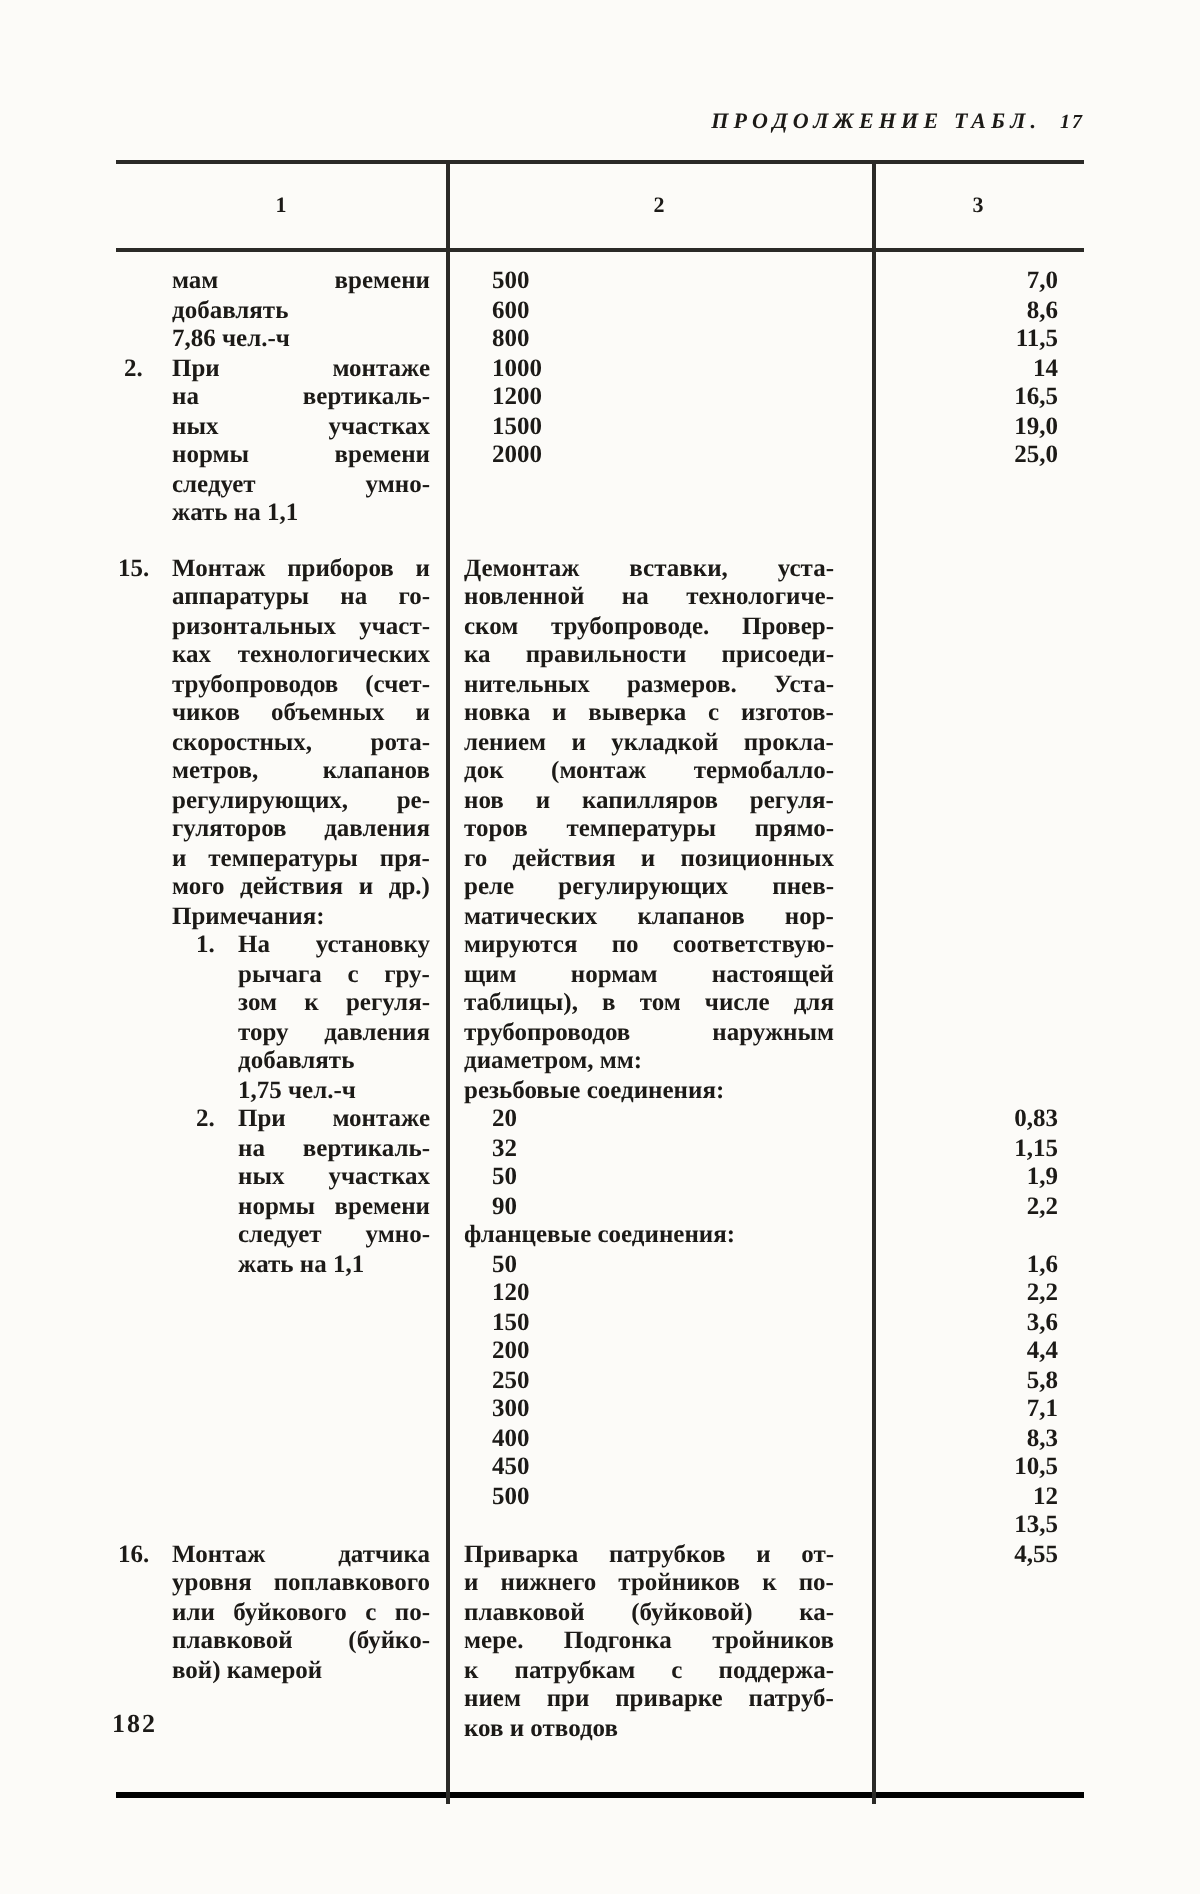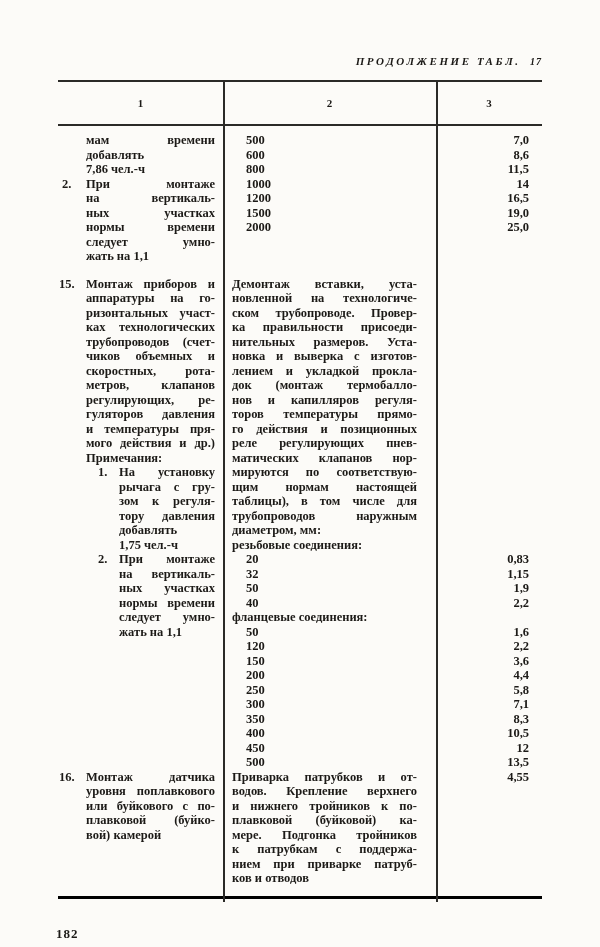"40" span.txt { text: 40 -> 90 }
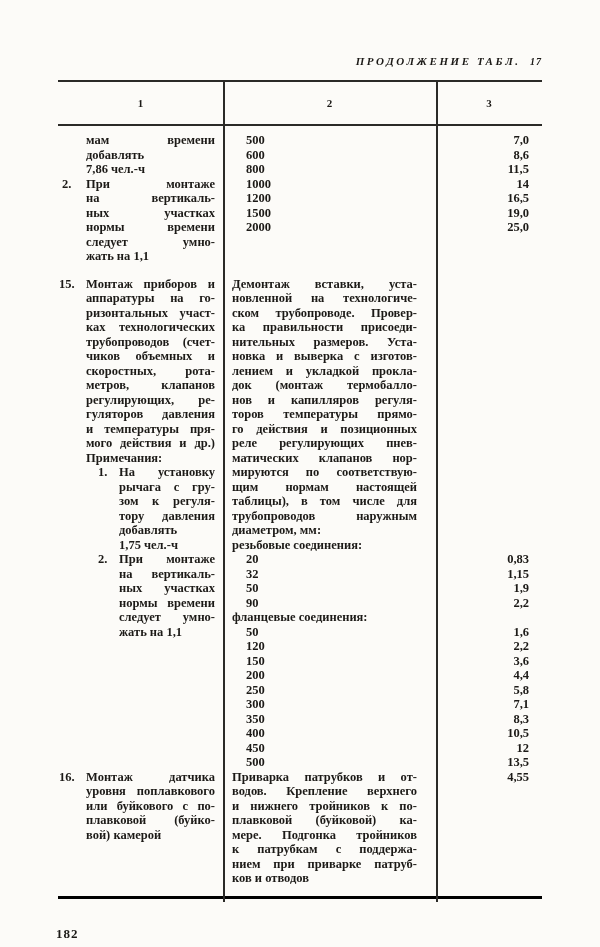"350" div.line { html: <div> <span>350</span> </div> -> none }
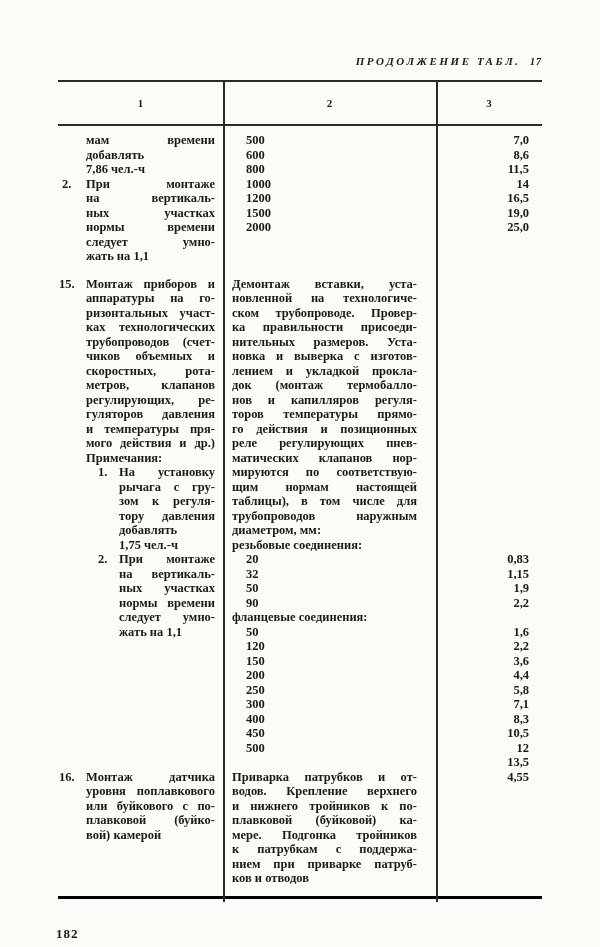"водов." div.line { html: <div> <span> <span>водов.</span> <span>Крепление</span> <span>верхнего</span> </span> </div> -> none }
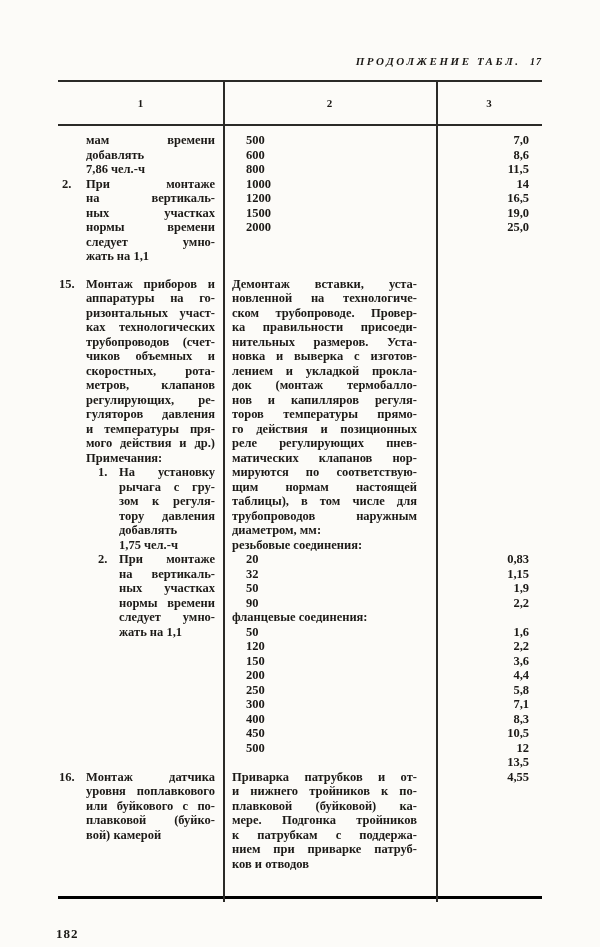"182" .pageno { top: 926px -> 854px }
